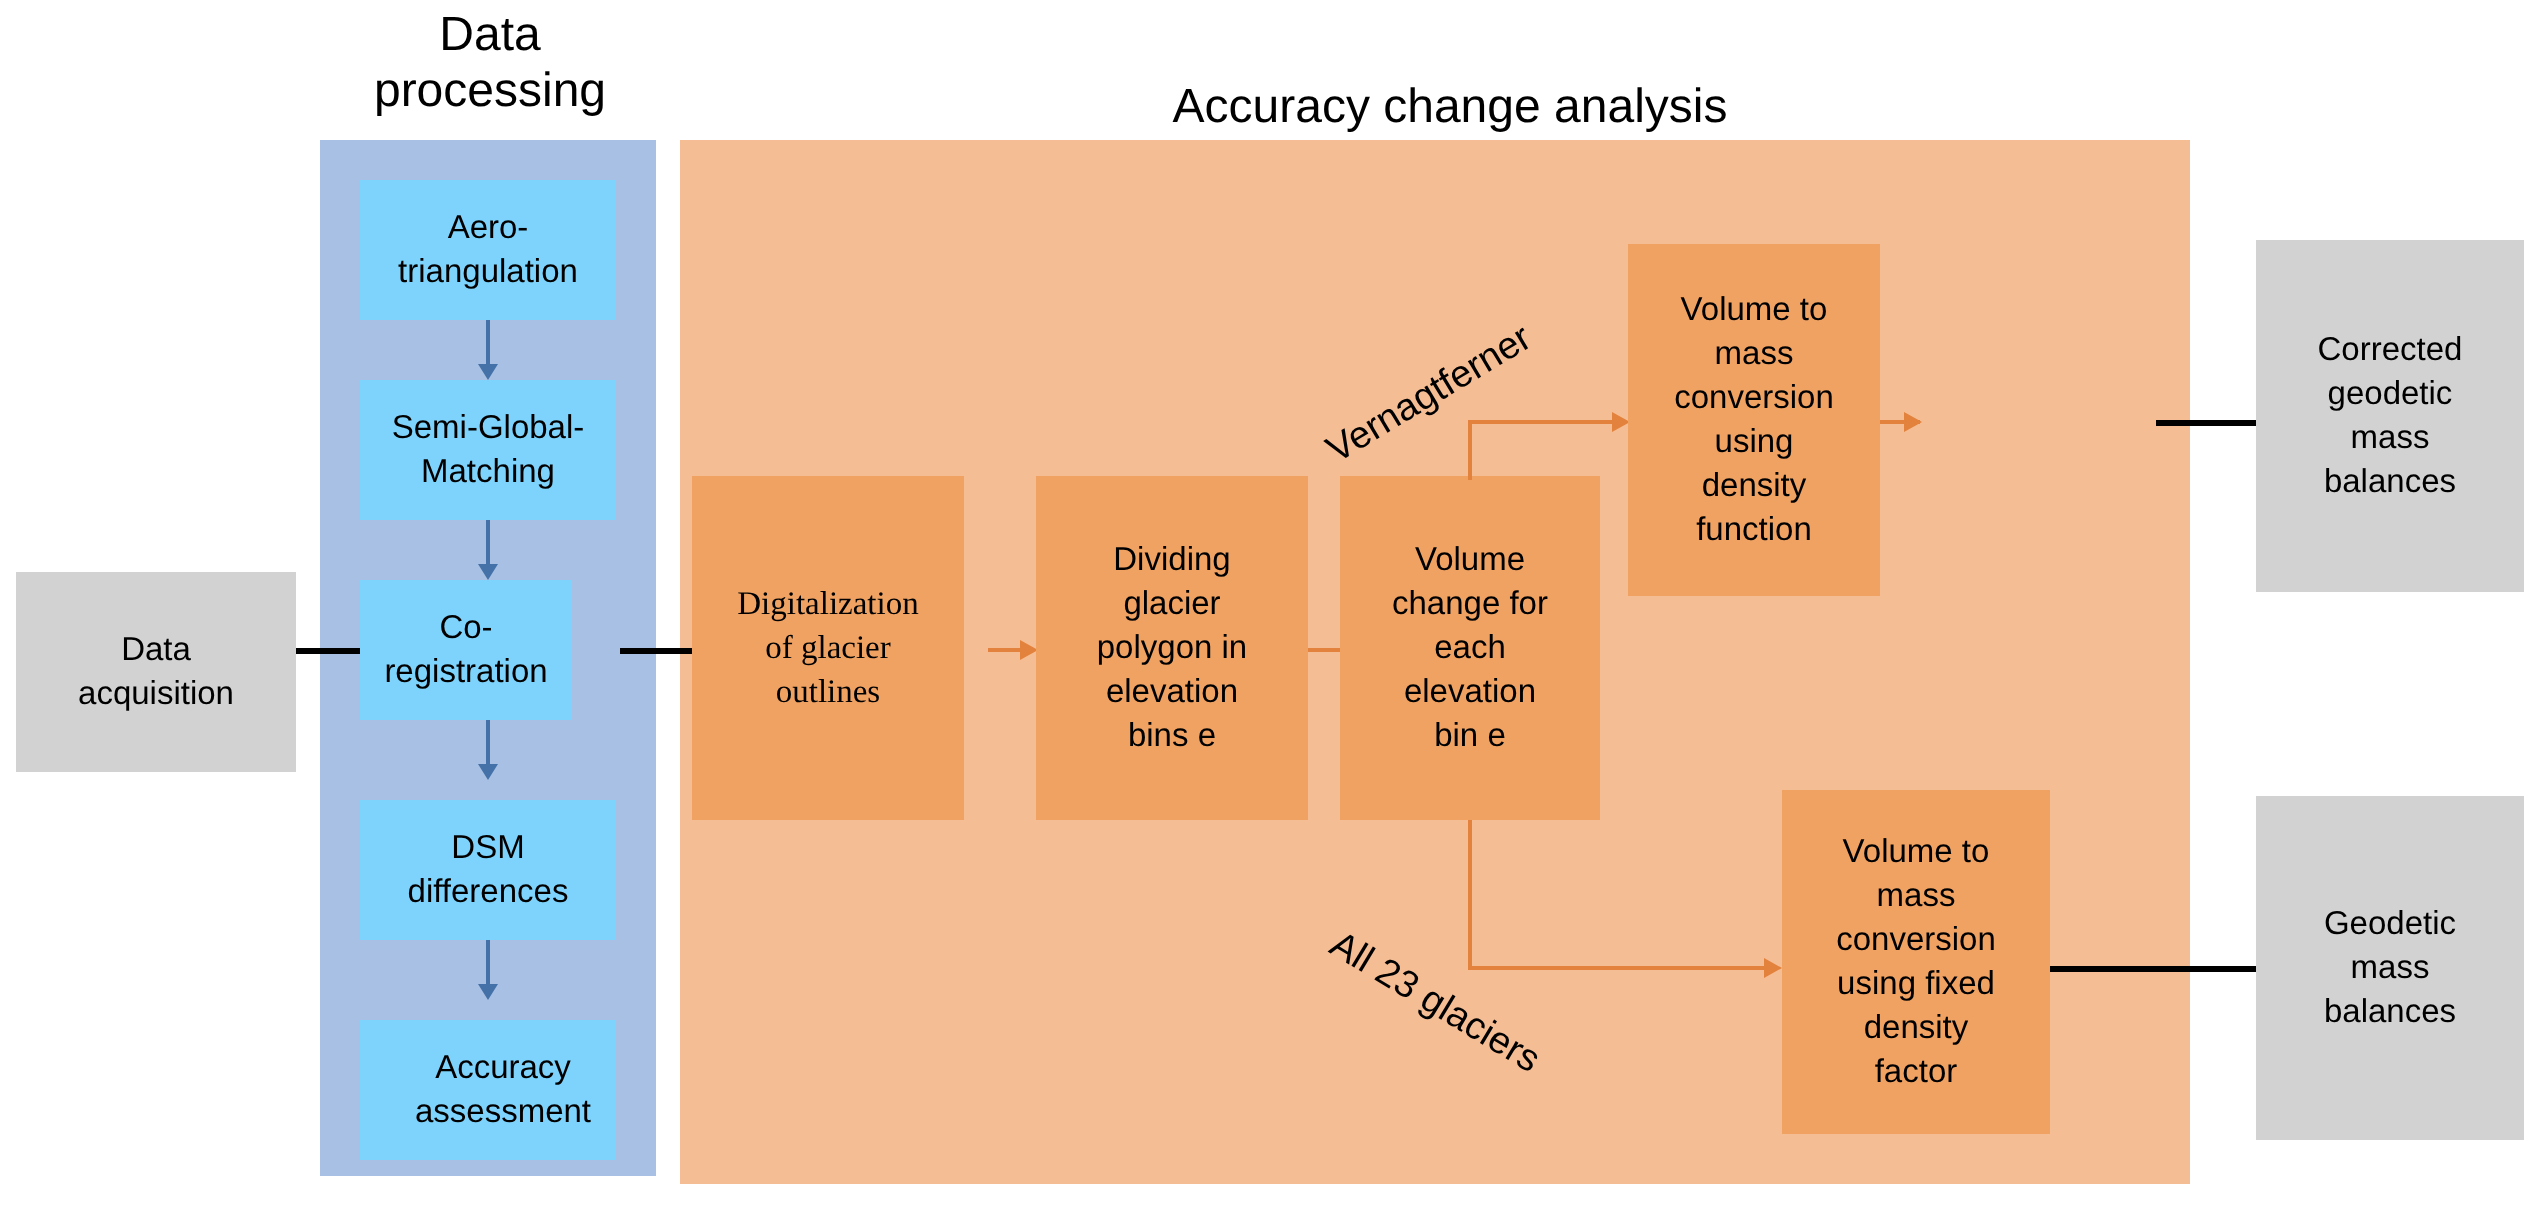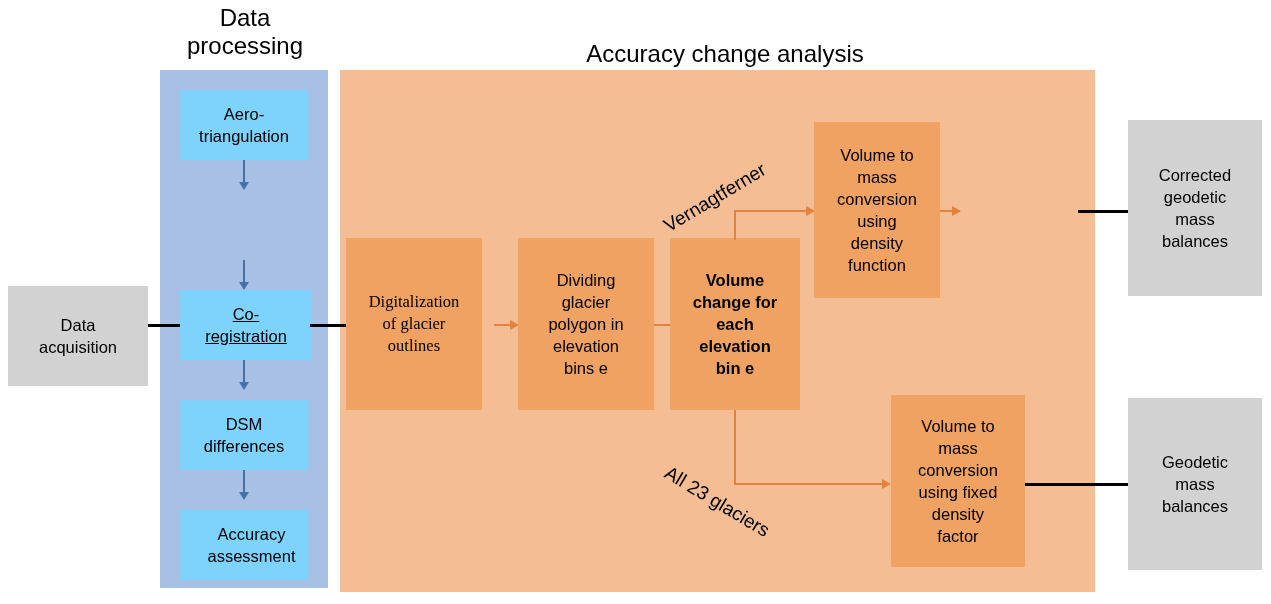"Semi-Global-" div.node { html: none -> <div>Semi-Global- Matching</div> }
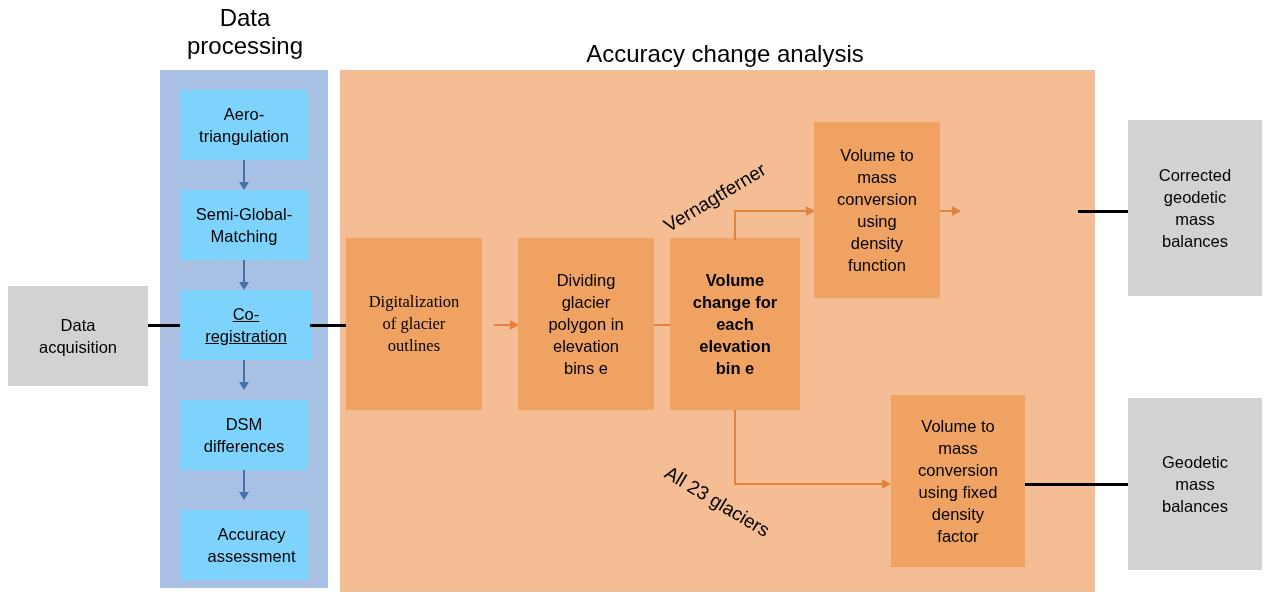"Volume" div.node { font-weight: bold -> none }
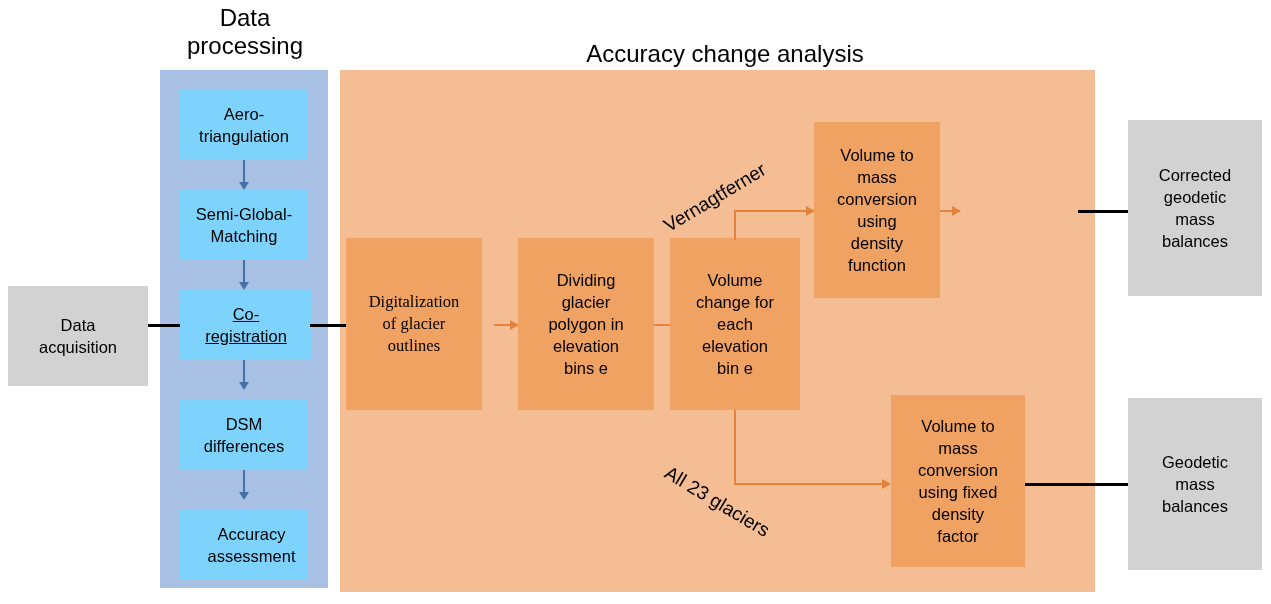"Co-" div.node { text-decoration: underline -> none; width: 132px -> 106px }
